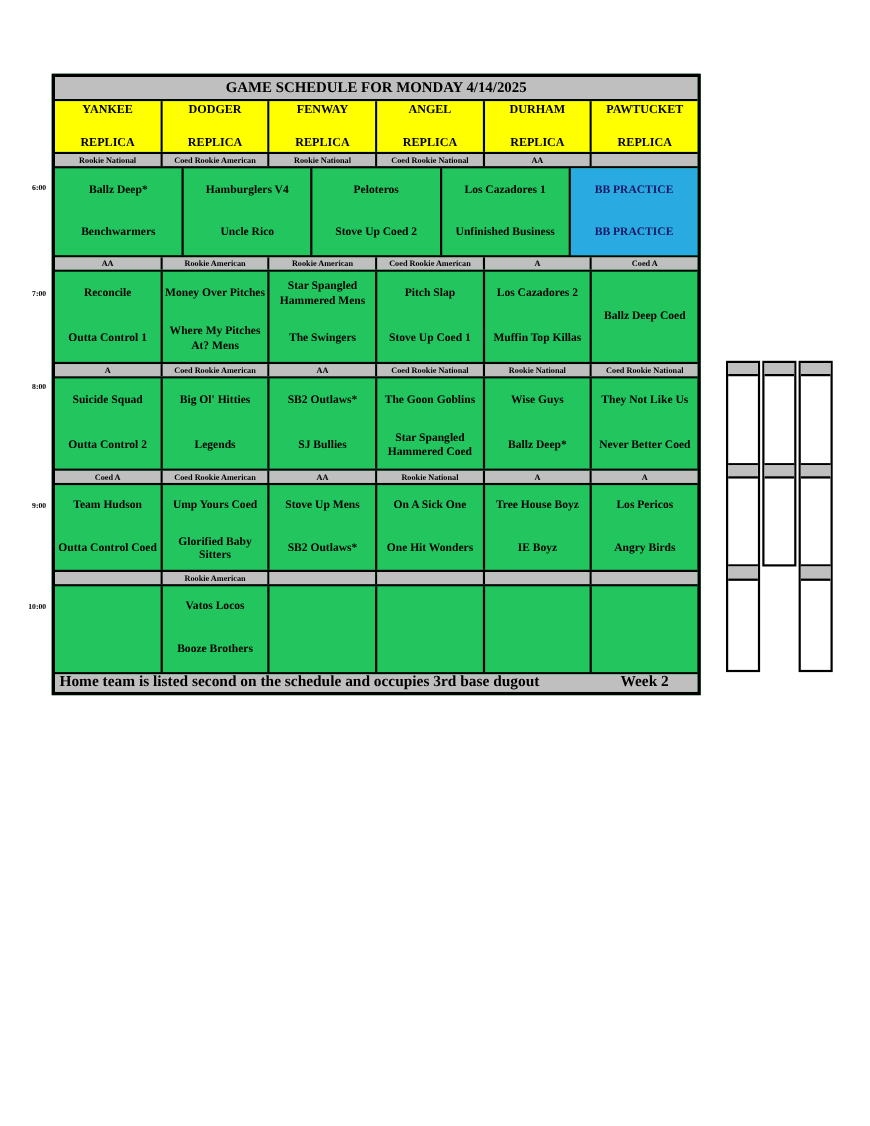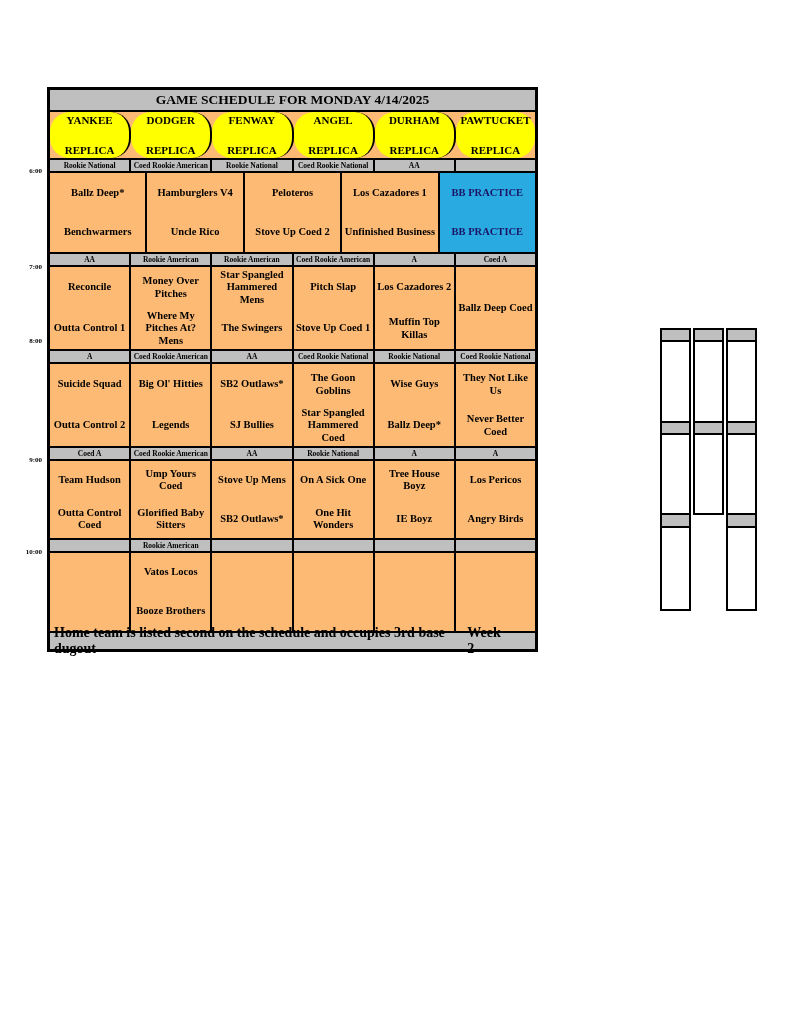"GAME SCHEDULE FOR MONDAY 4/14/2025" .main-table { background: #fdba74 -> #22c55e; margin-top: 20px -> none; width: 491px -> 590px }
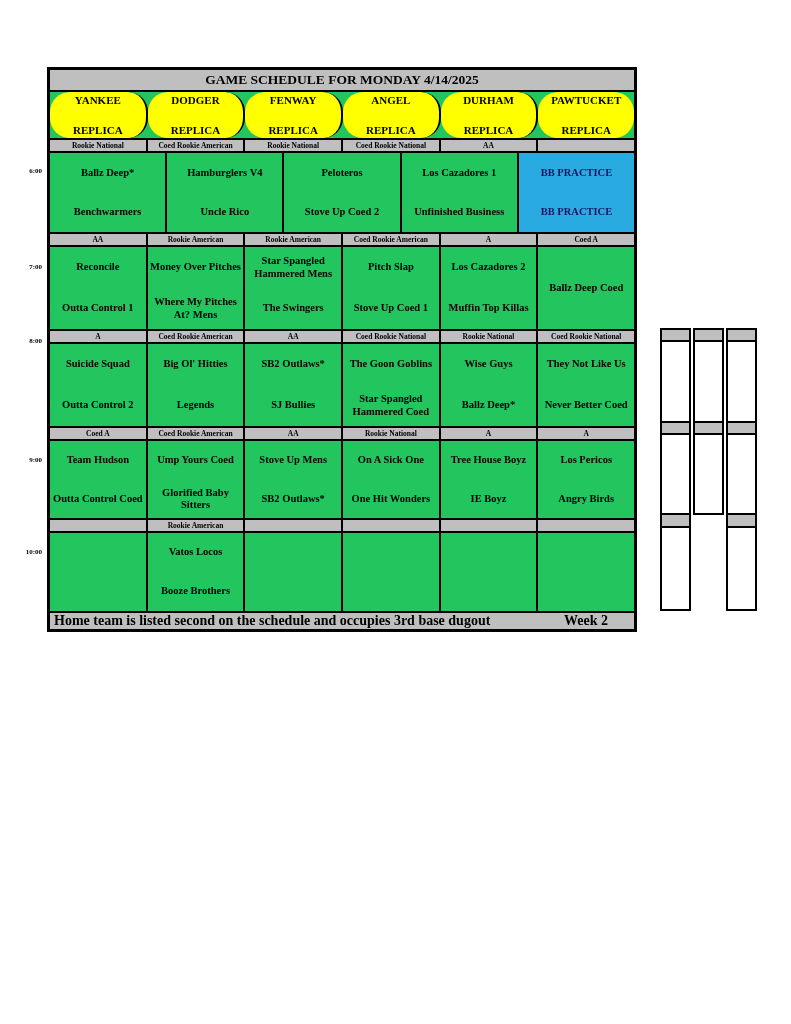"YANKEE" .field-cell { border-radius: 20px -> none }
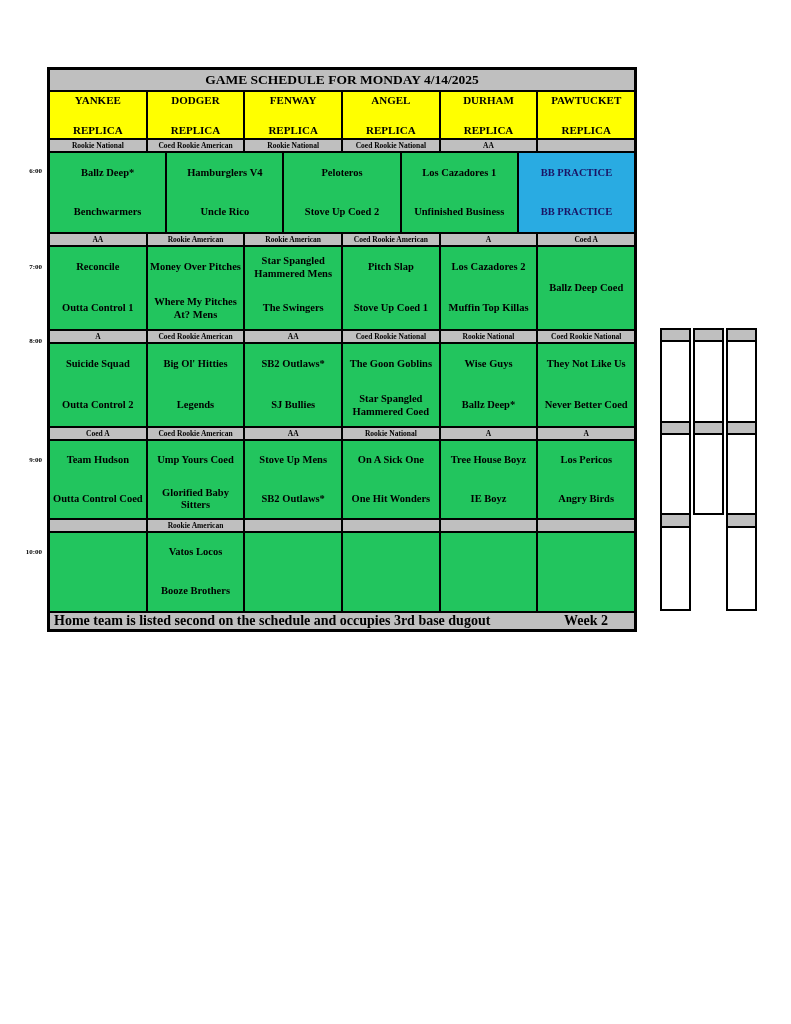"8:00" .t8 { top: 337px -> 348px }
